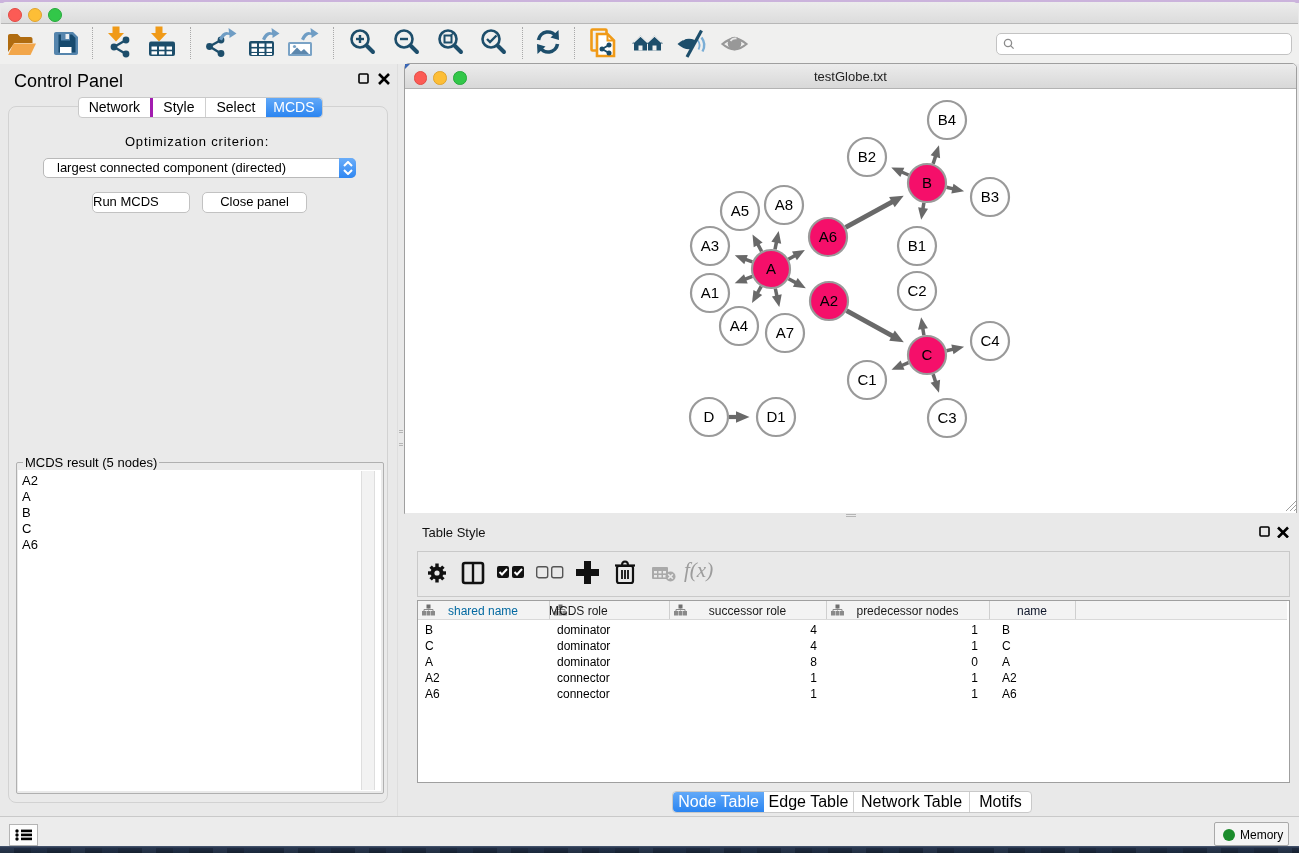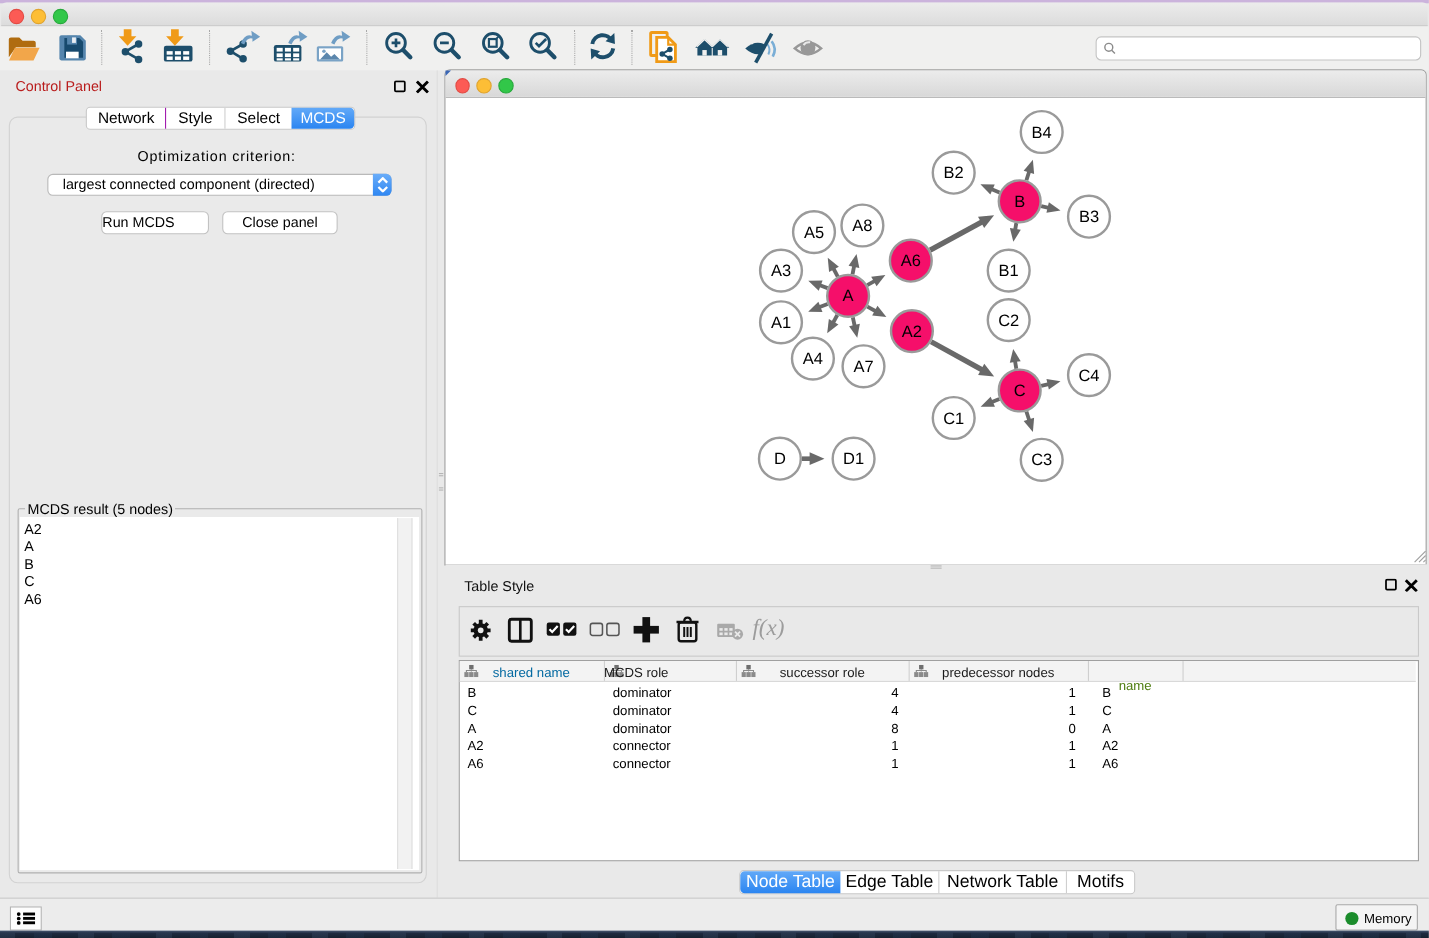"Control Panel" div.abs { color: #b91c1c -> #000000; font-size: 13px -> 18px }
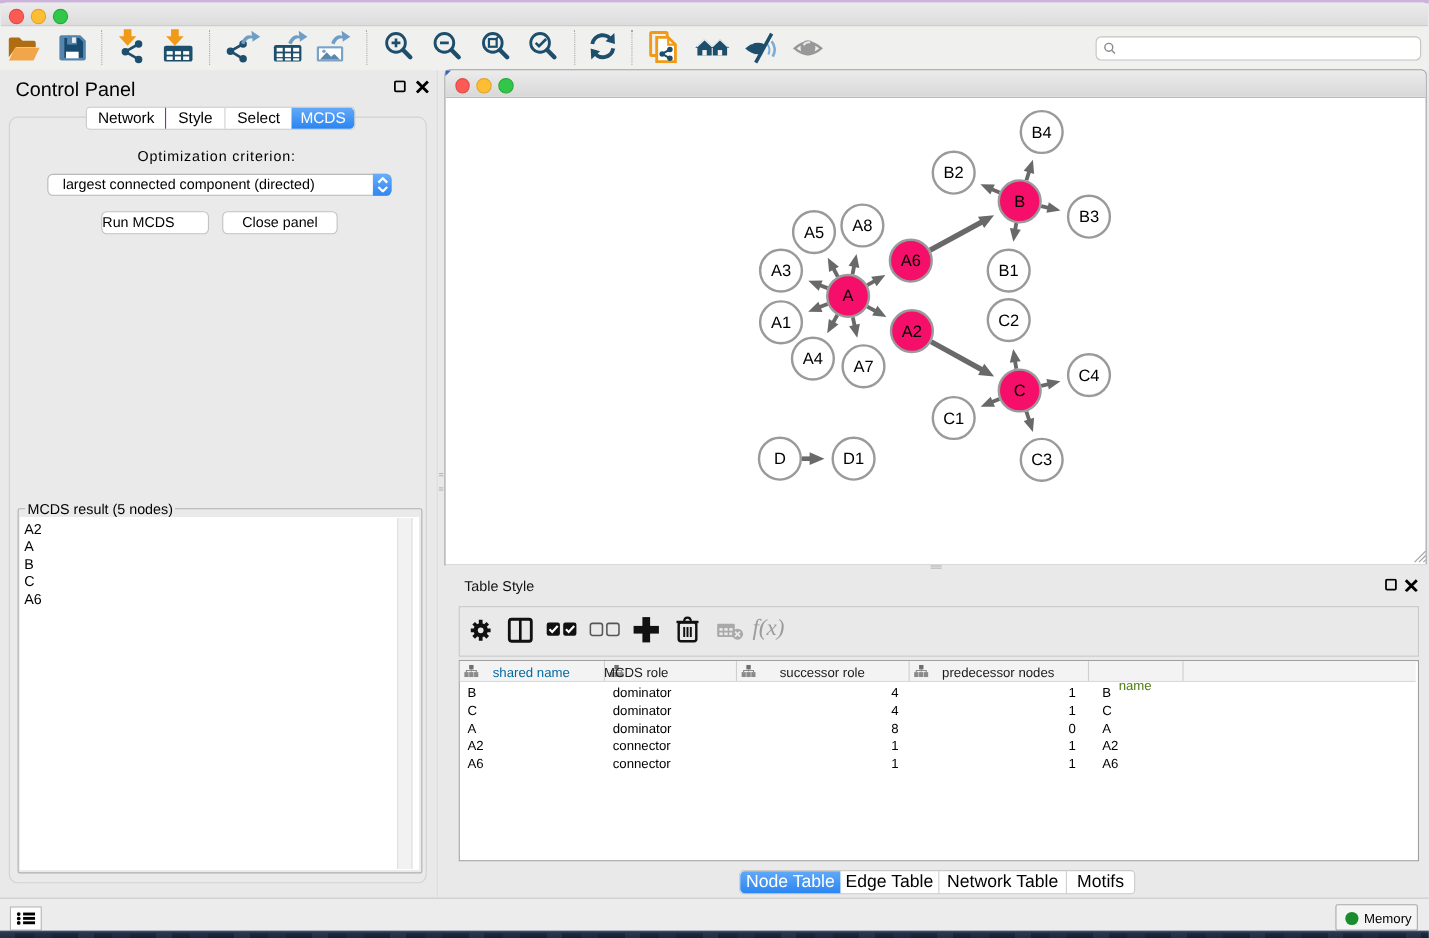"testGlobe.txt" div { html: none -> <div>testGlobe.txt</div> }
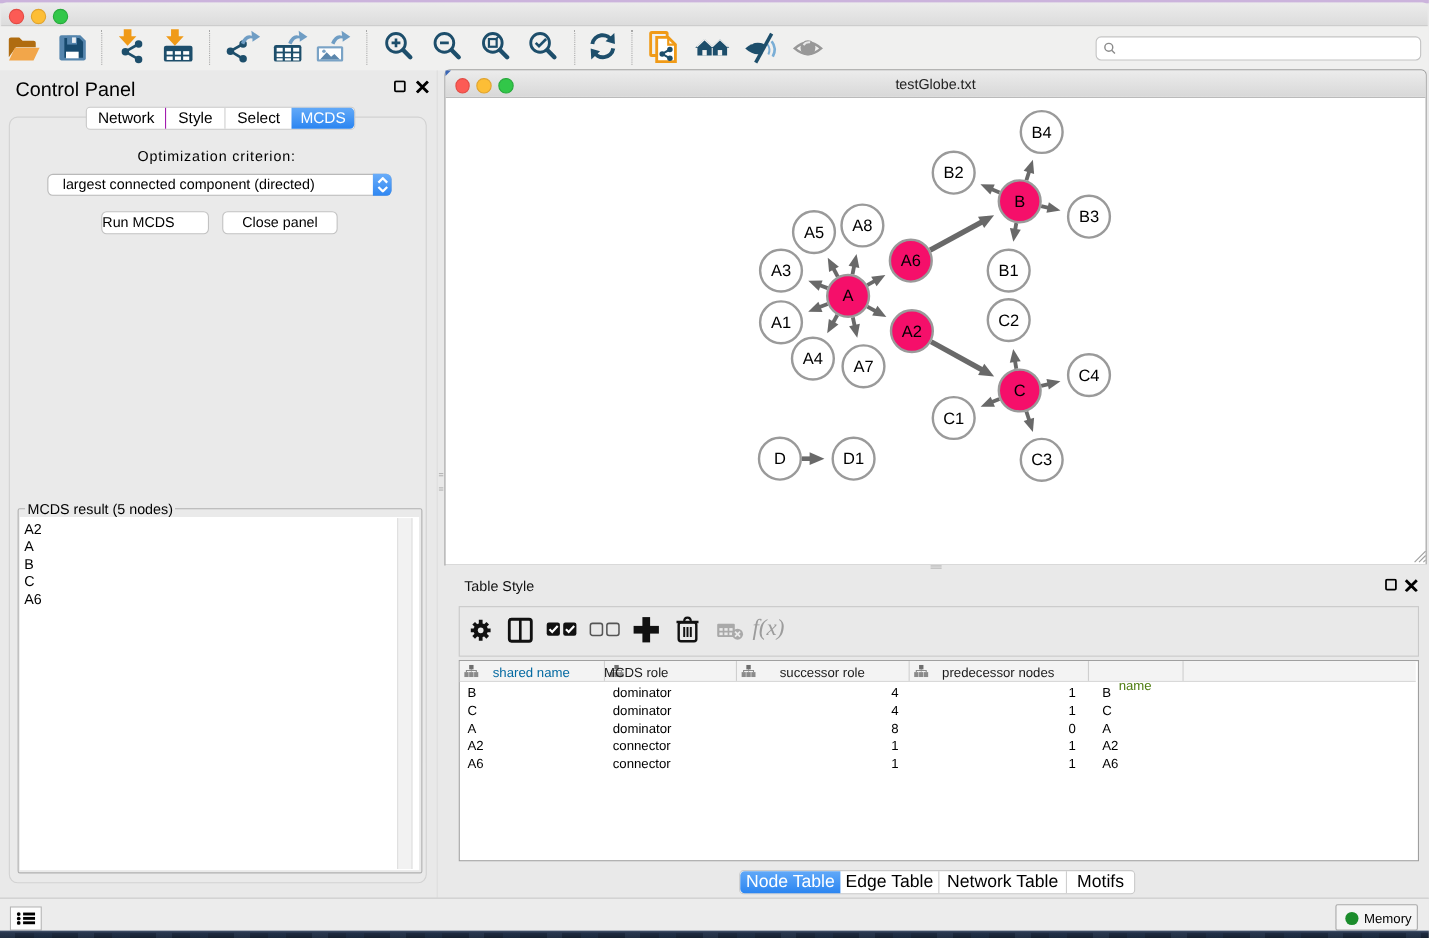"Network" div { border-right: 1px solid #a21caf -> 3px solid #a21caf }
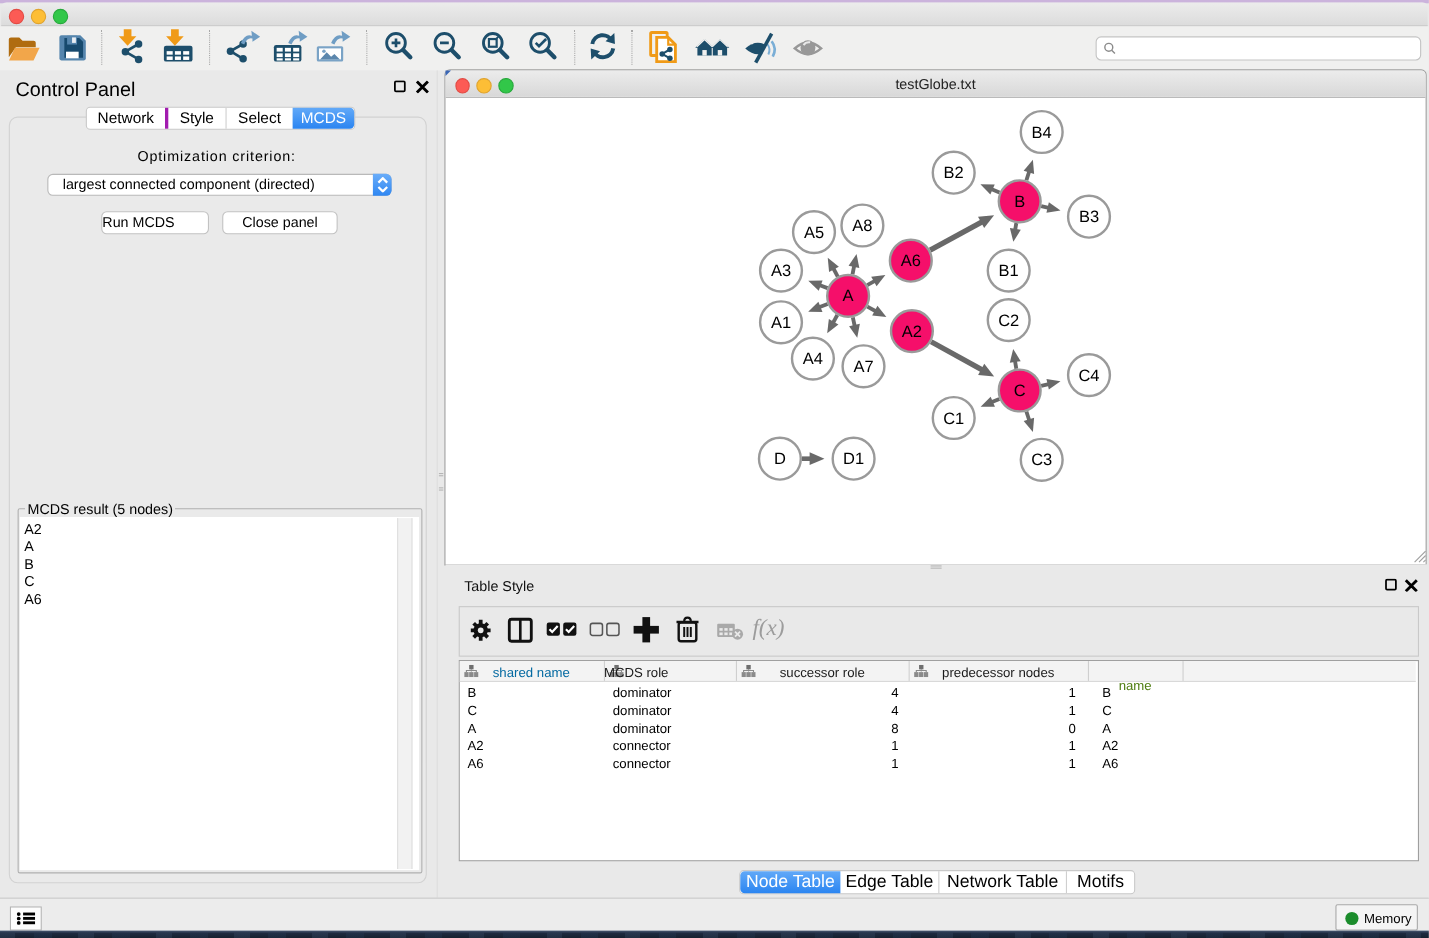"name" div.abs { color: #4d7c0f -> #0f172a; margin-top: 12px -> none }
